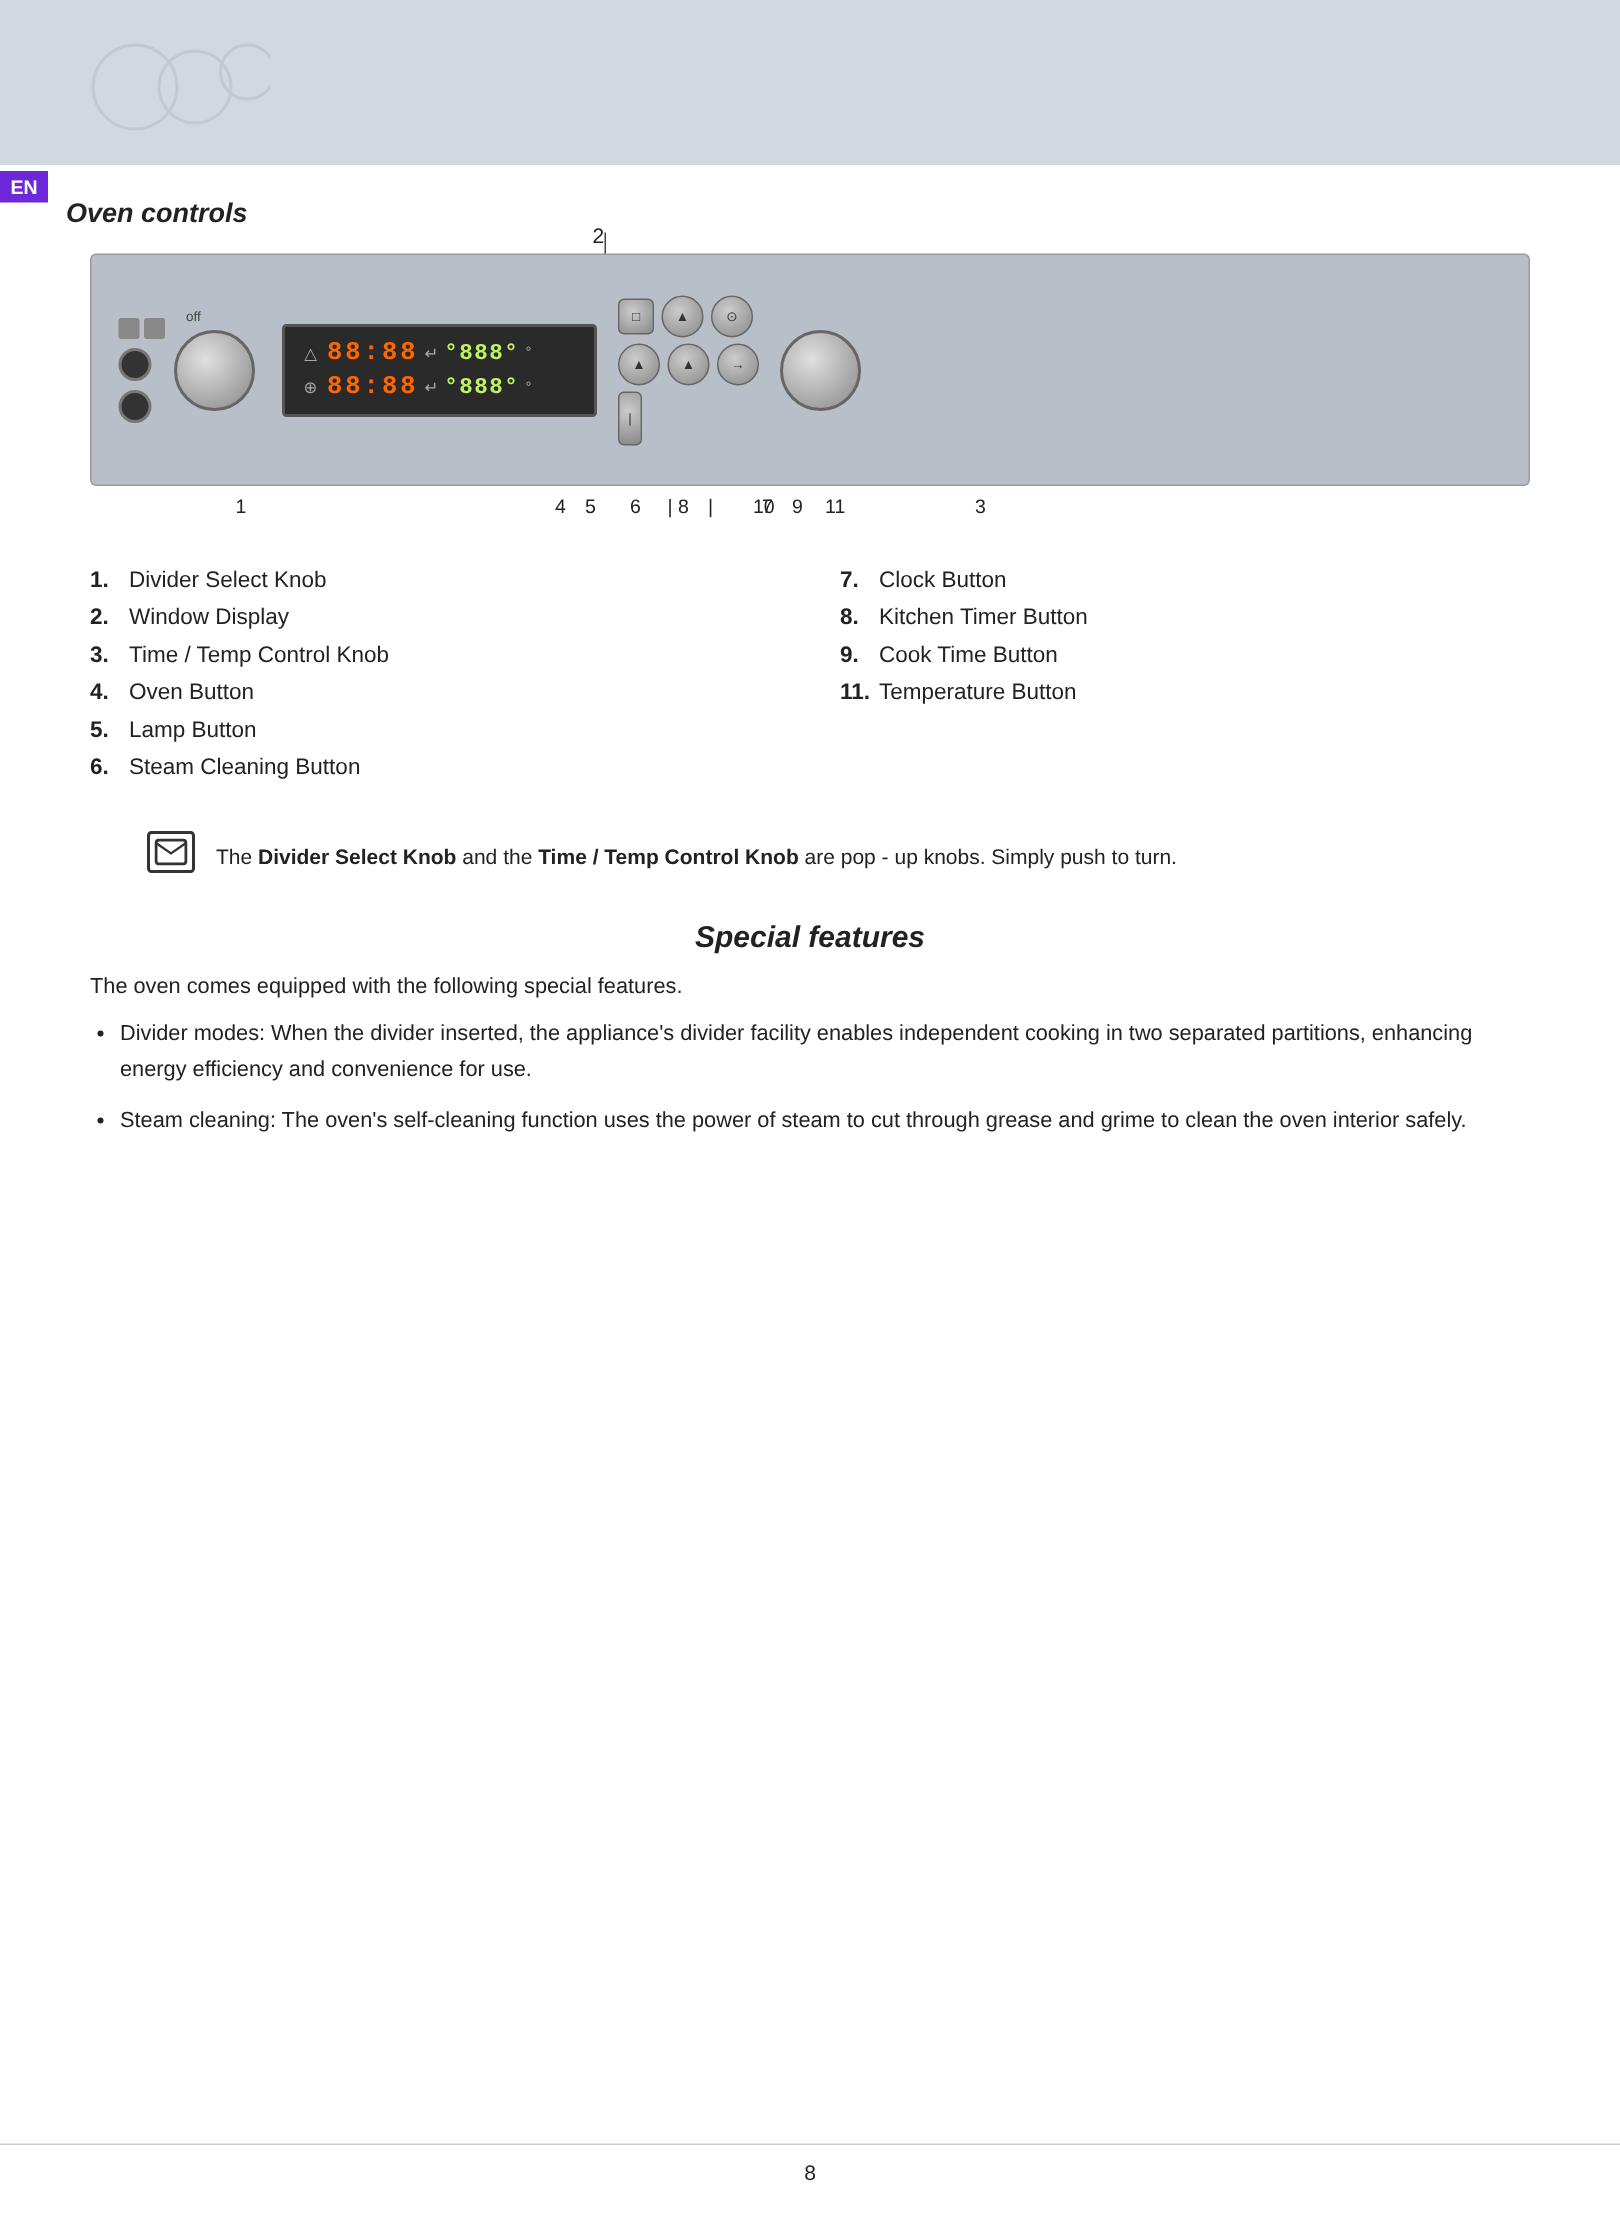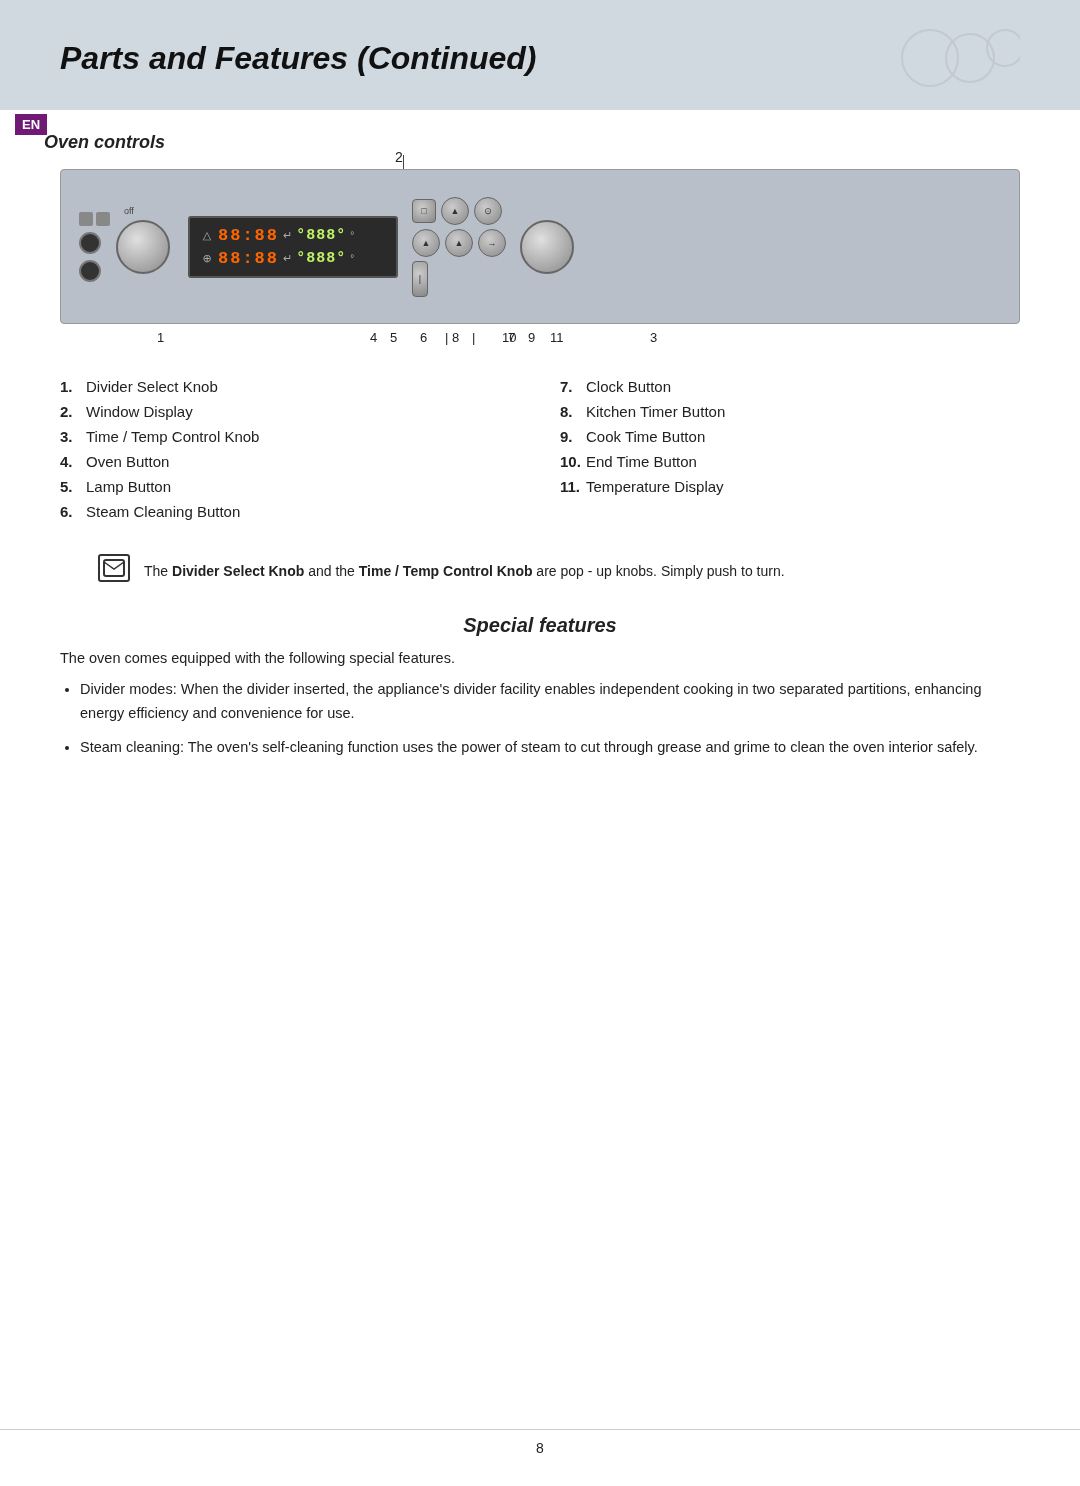"Parts and Features (Continued)" span.page-title { html: <span>Parts and Features (Continued)</span> -> none }
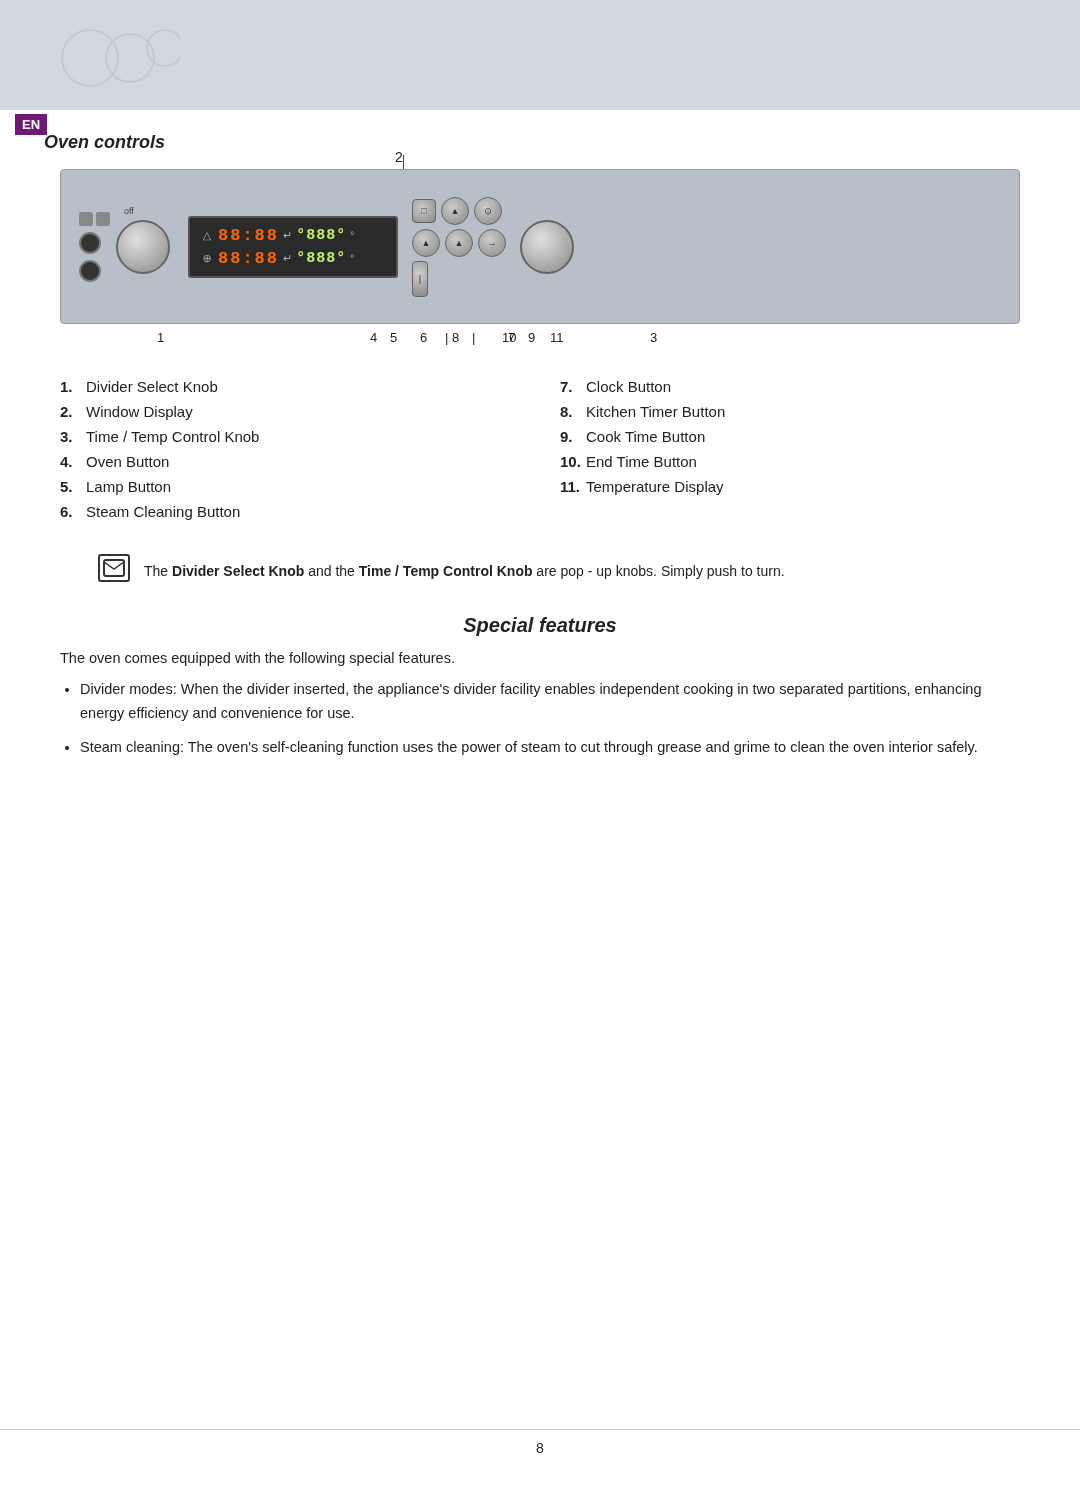"EN" .en-badge { background: #701a75 -> #6d28d9; left: 15px -> 0 }
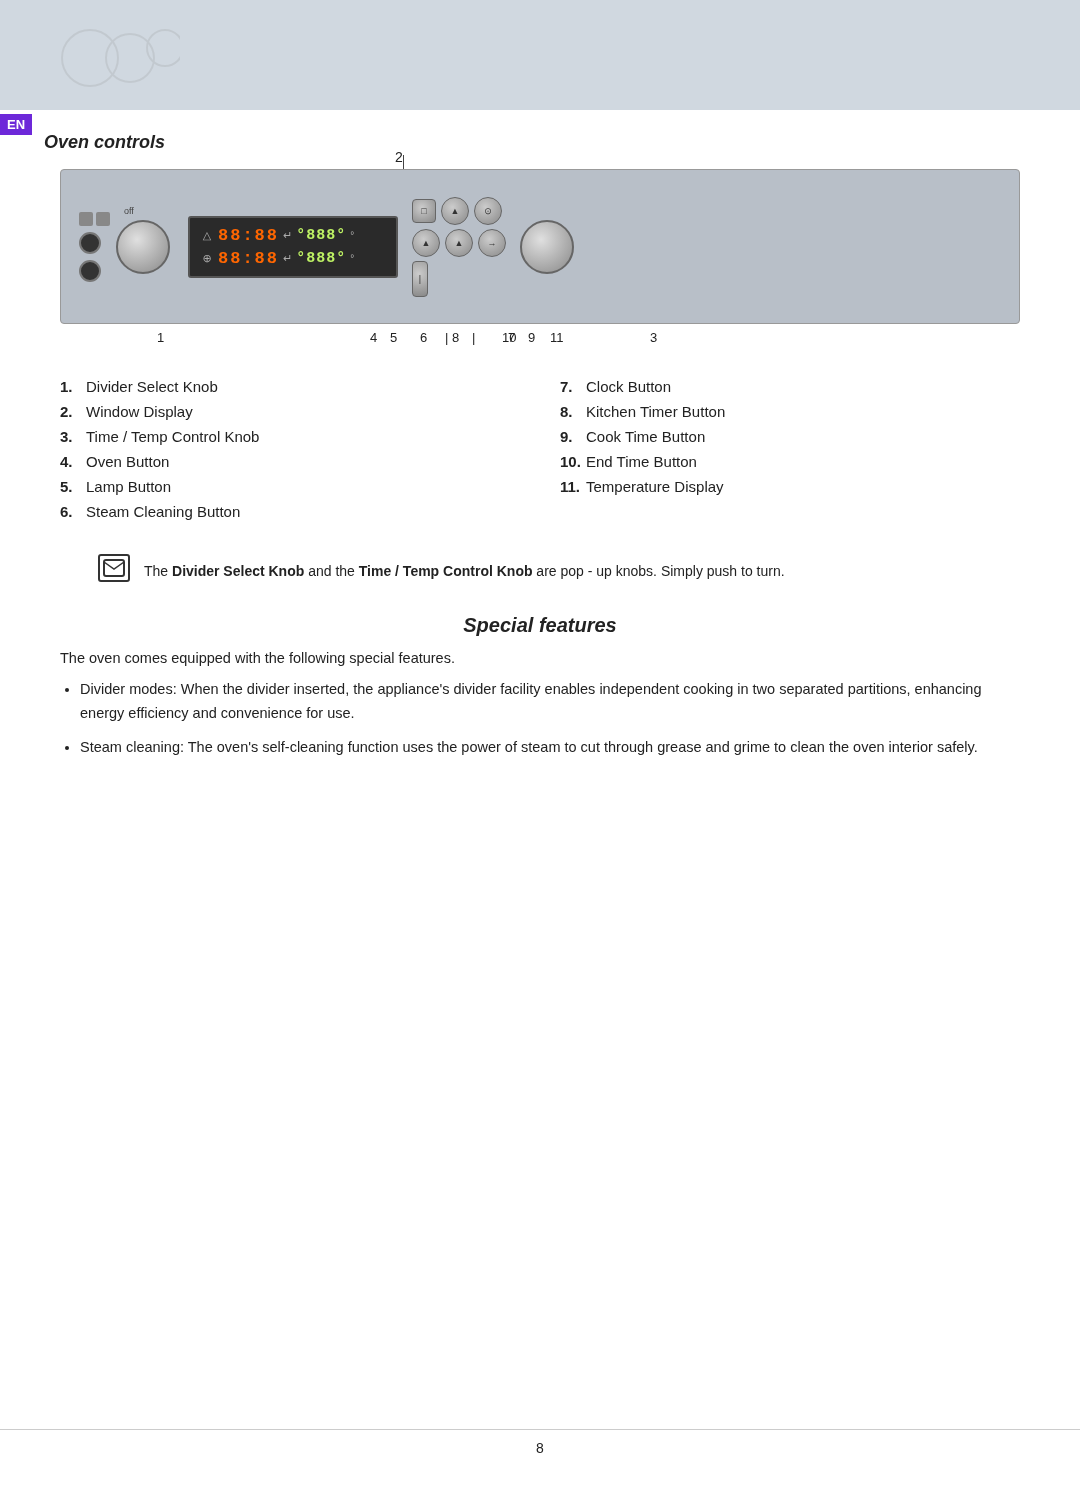"10." div.part-item { html: <div> <span>10.</span> <span>End Time Button</span> </div> -> none }
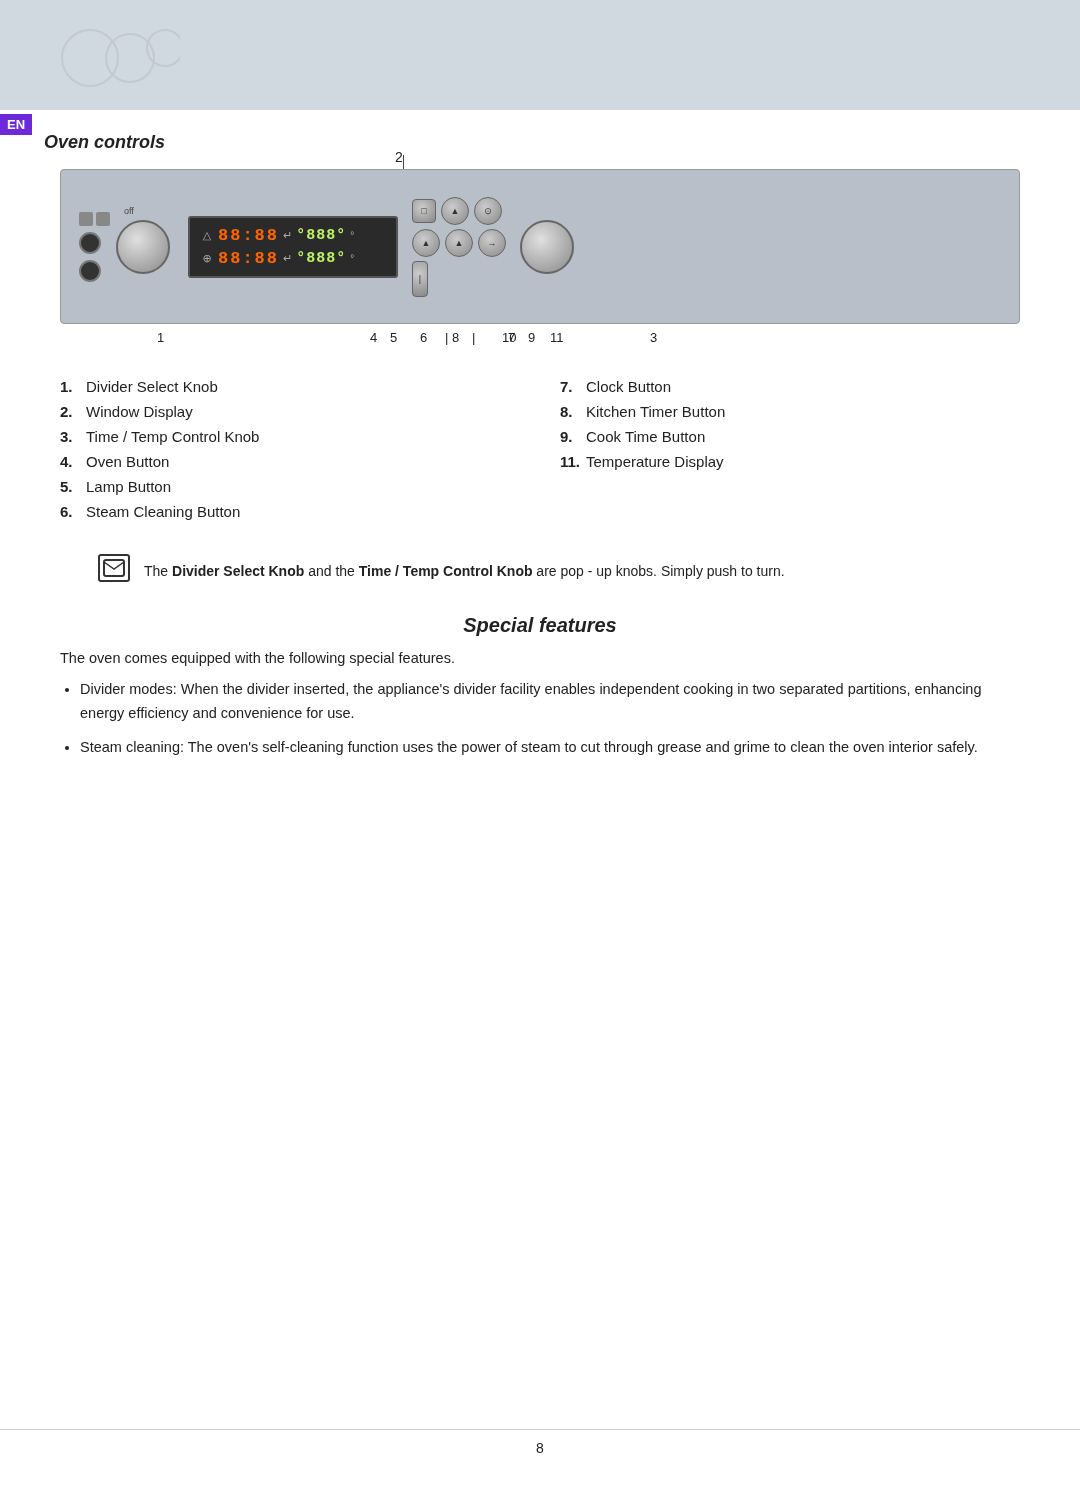"Temperature Display" span.part-label { text: Display -> Button }
